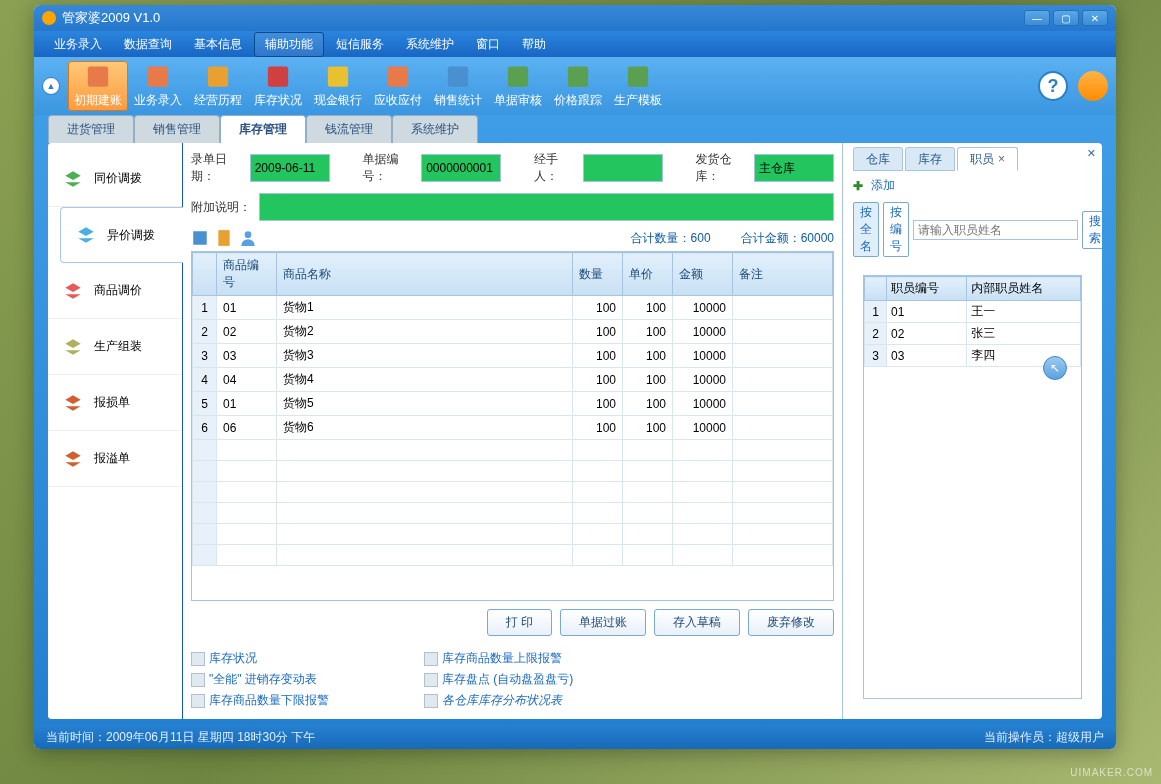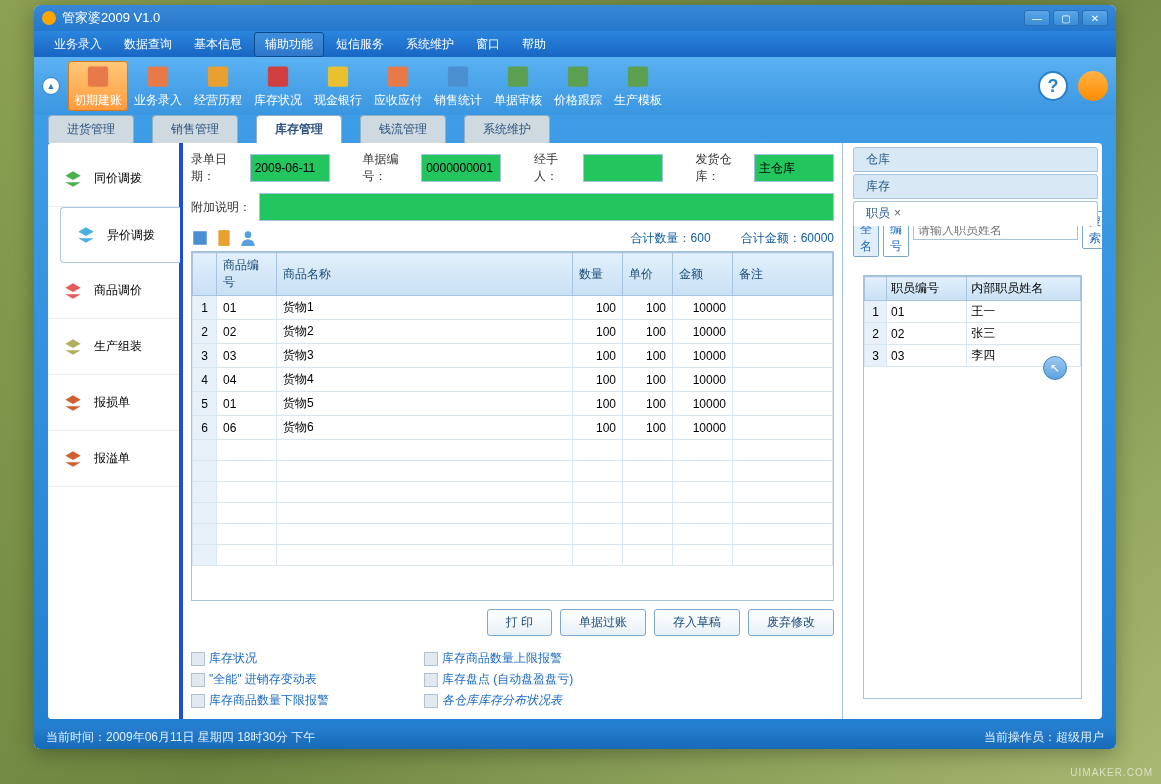"进货管理" .main-tab { margin-right: 18px -> 0 }
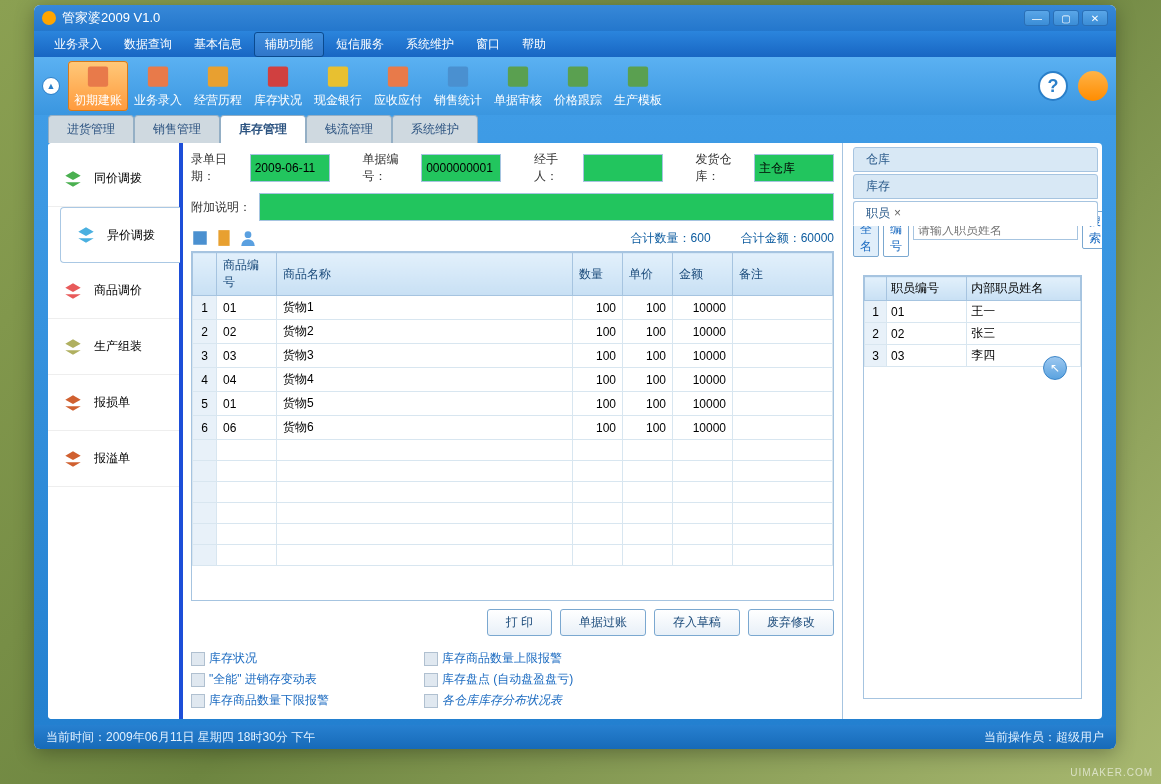"仓库" .right-tabs { flex-direction: column -> none }
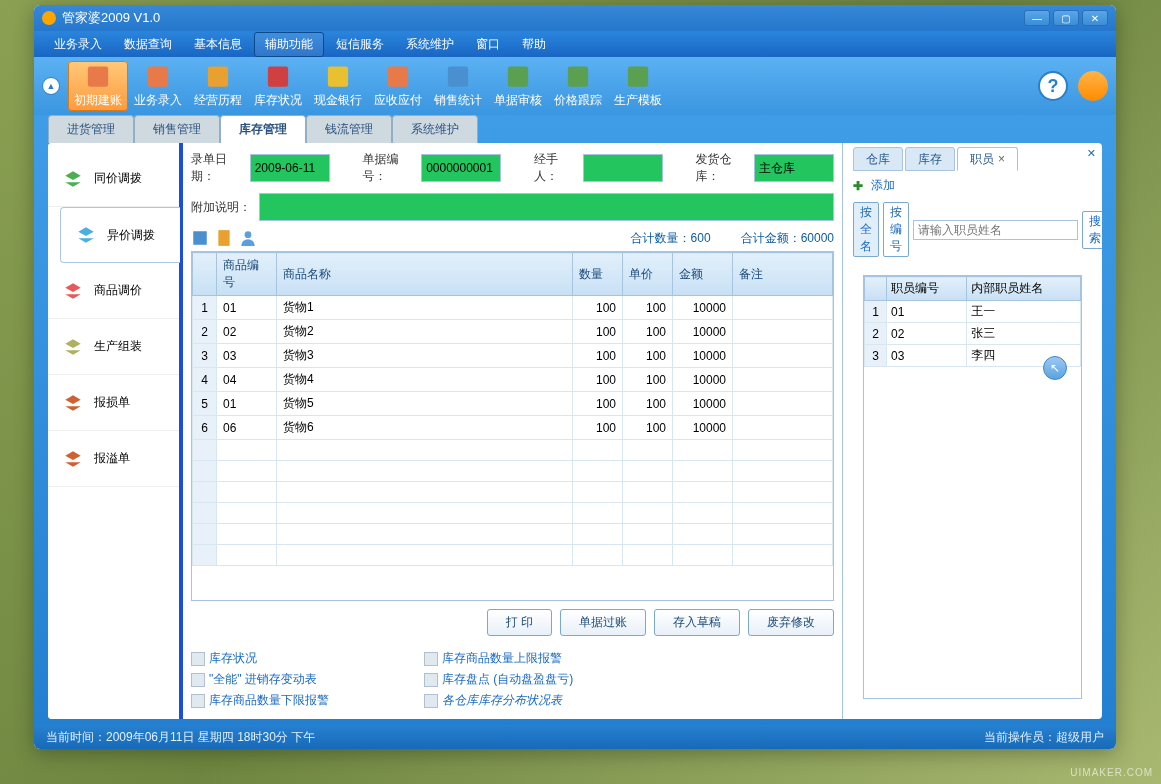"同价调拨" .sidebar { border-right: 4px solid #1d4ed8 -> 1px solid #1d4ed8 }
